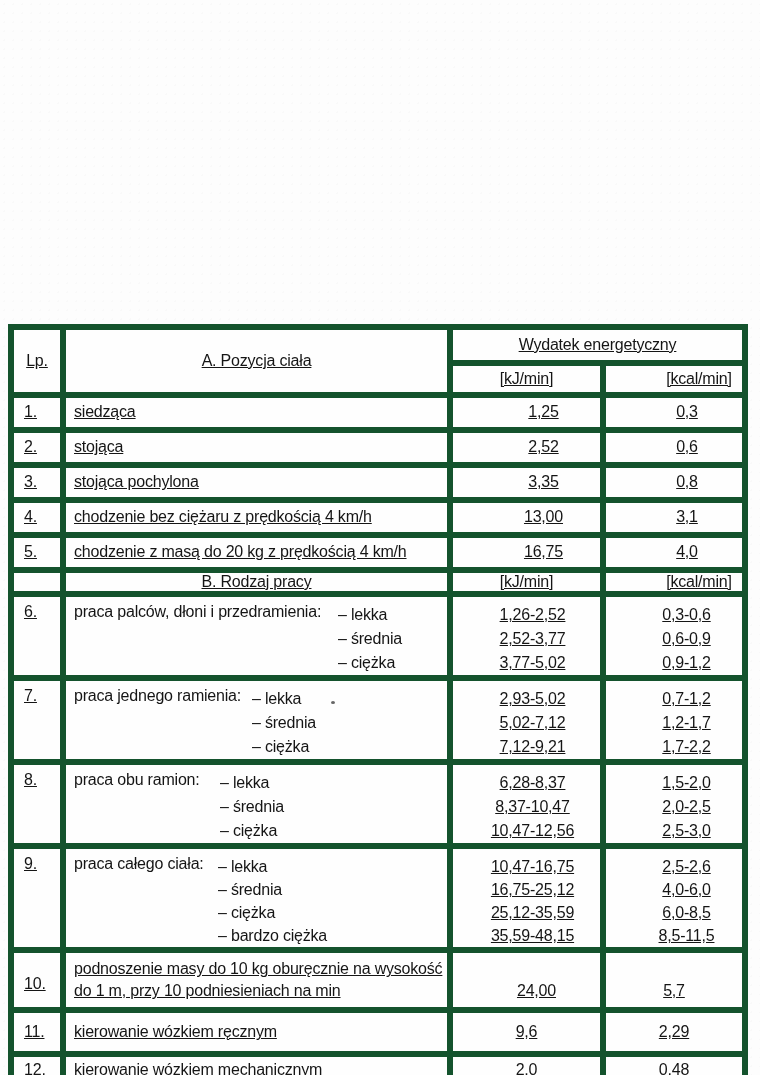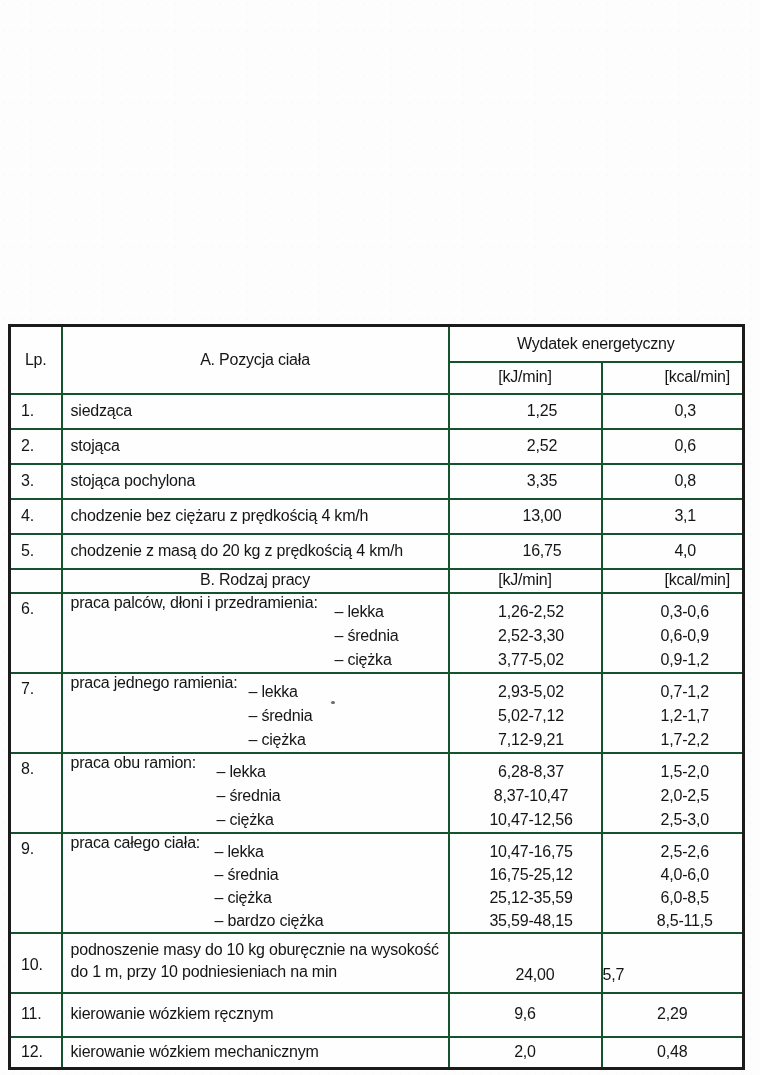"Wydatek energetyczny" td { border: 2px solid #14532d -> 6px solid #14532d; text-decoration: none -> underline }
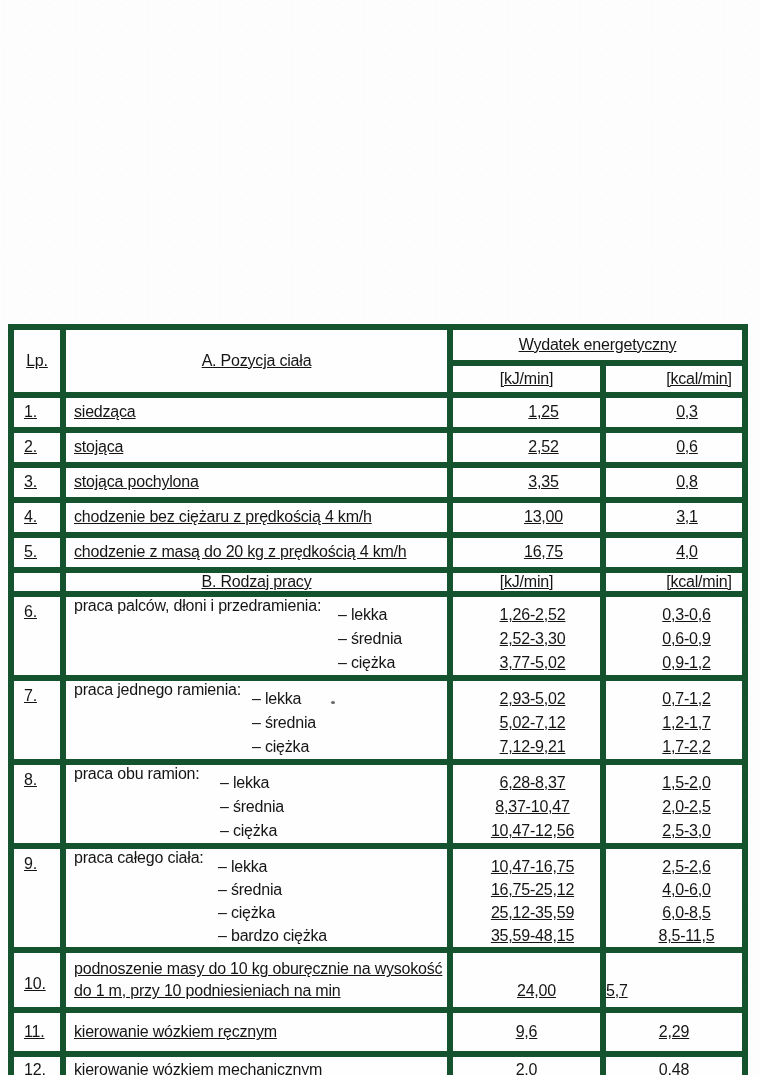"praca palców, dłoni i przedramienia:" td.desc-multi .cat { top: 0 -> 6px }
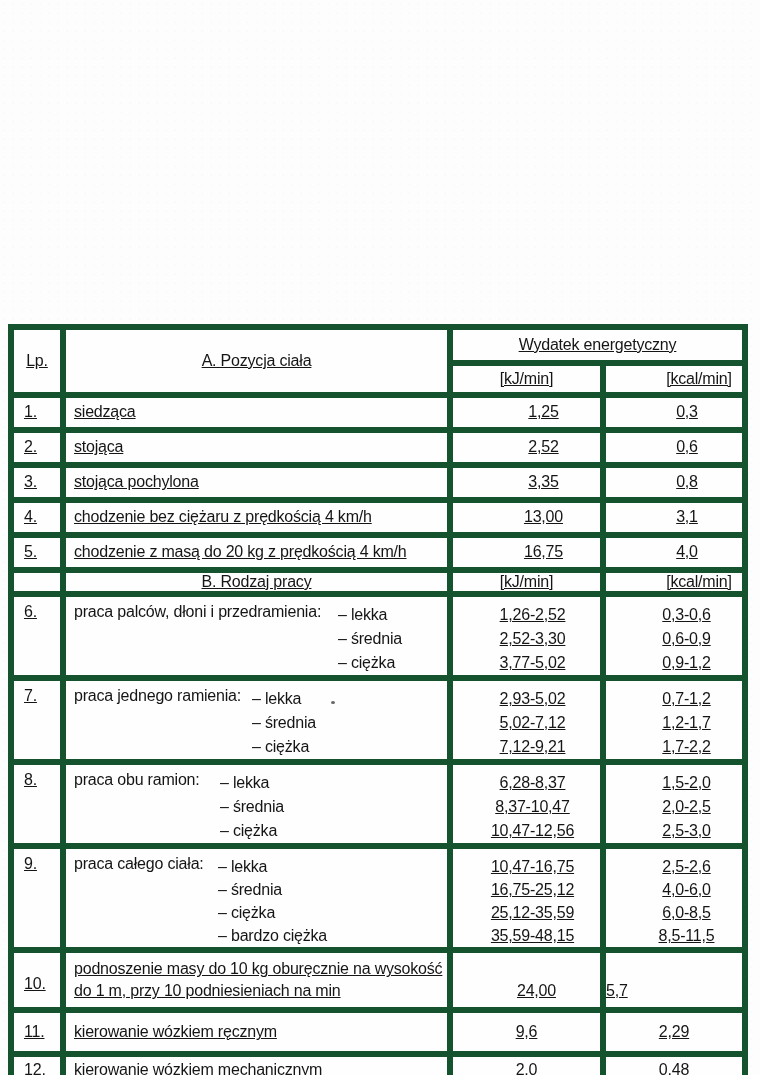"2,52-3,30" div { text: 2,52-3,30 -> 2,52-3,77 }
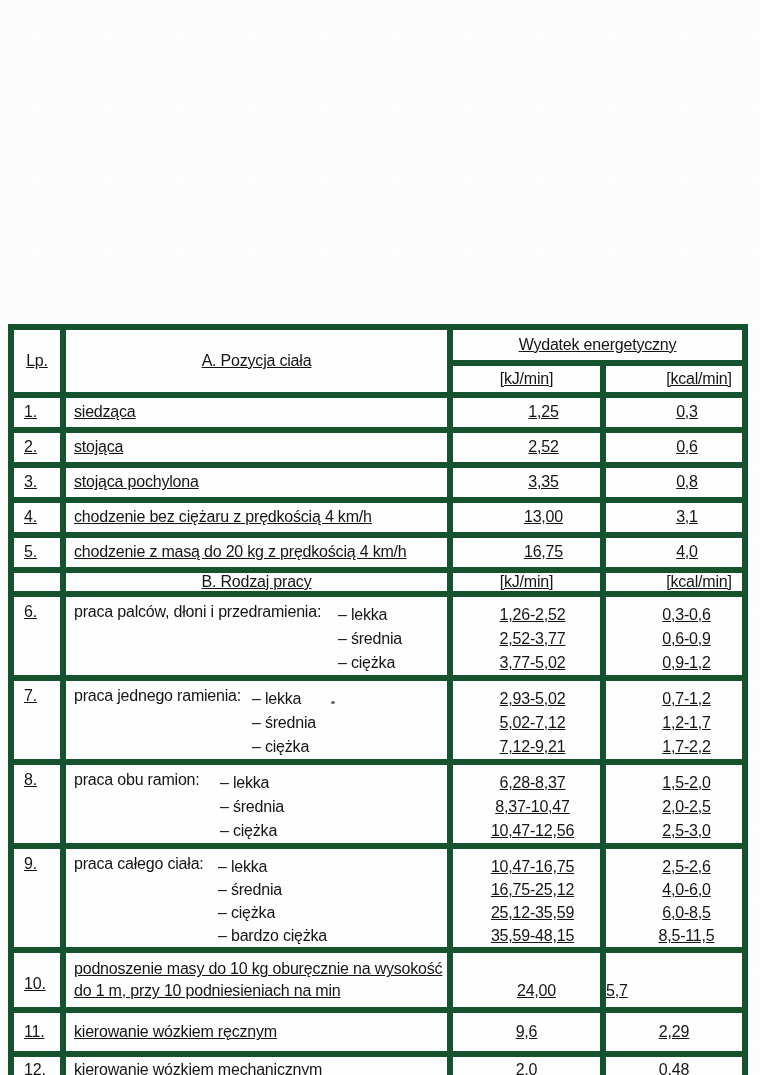"5,7" td.v-kcal-10 { text-align: left -> center }
